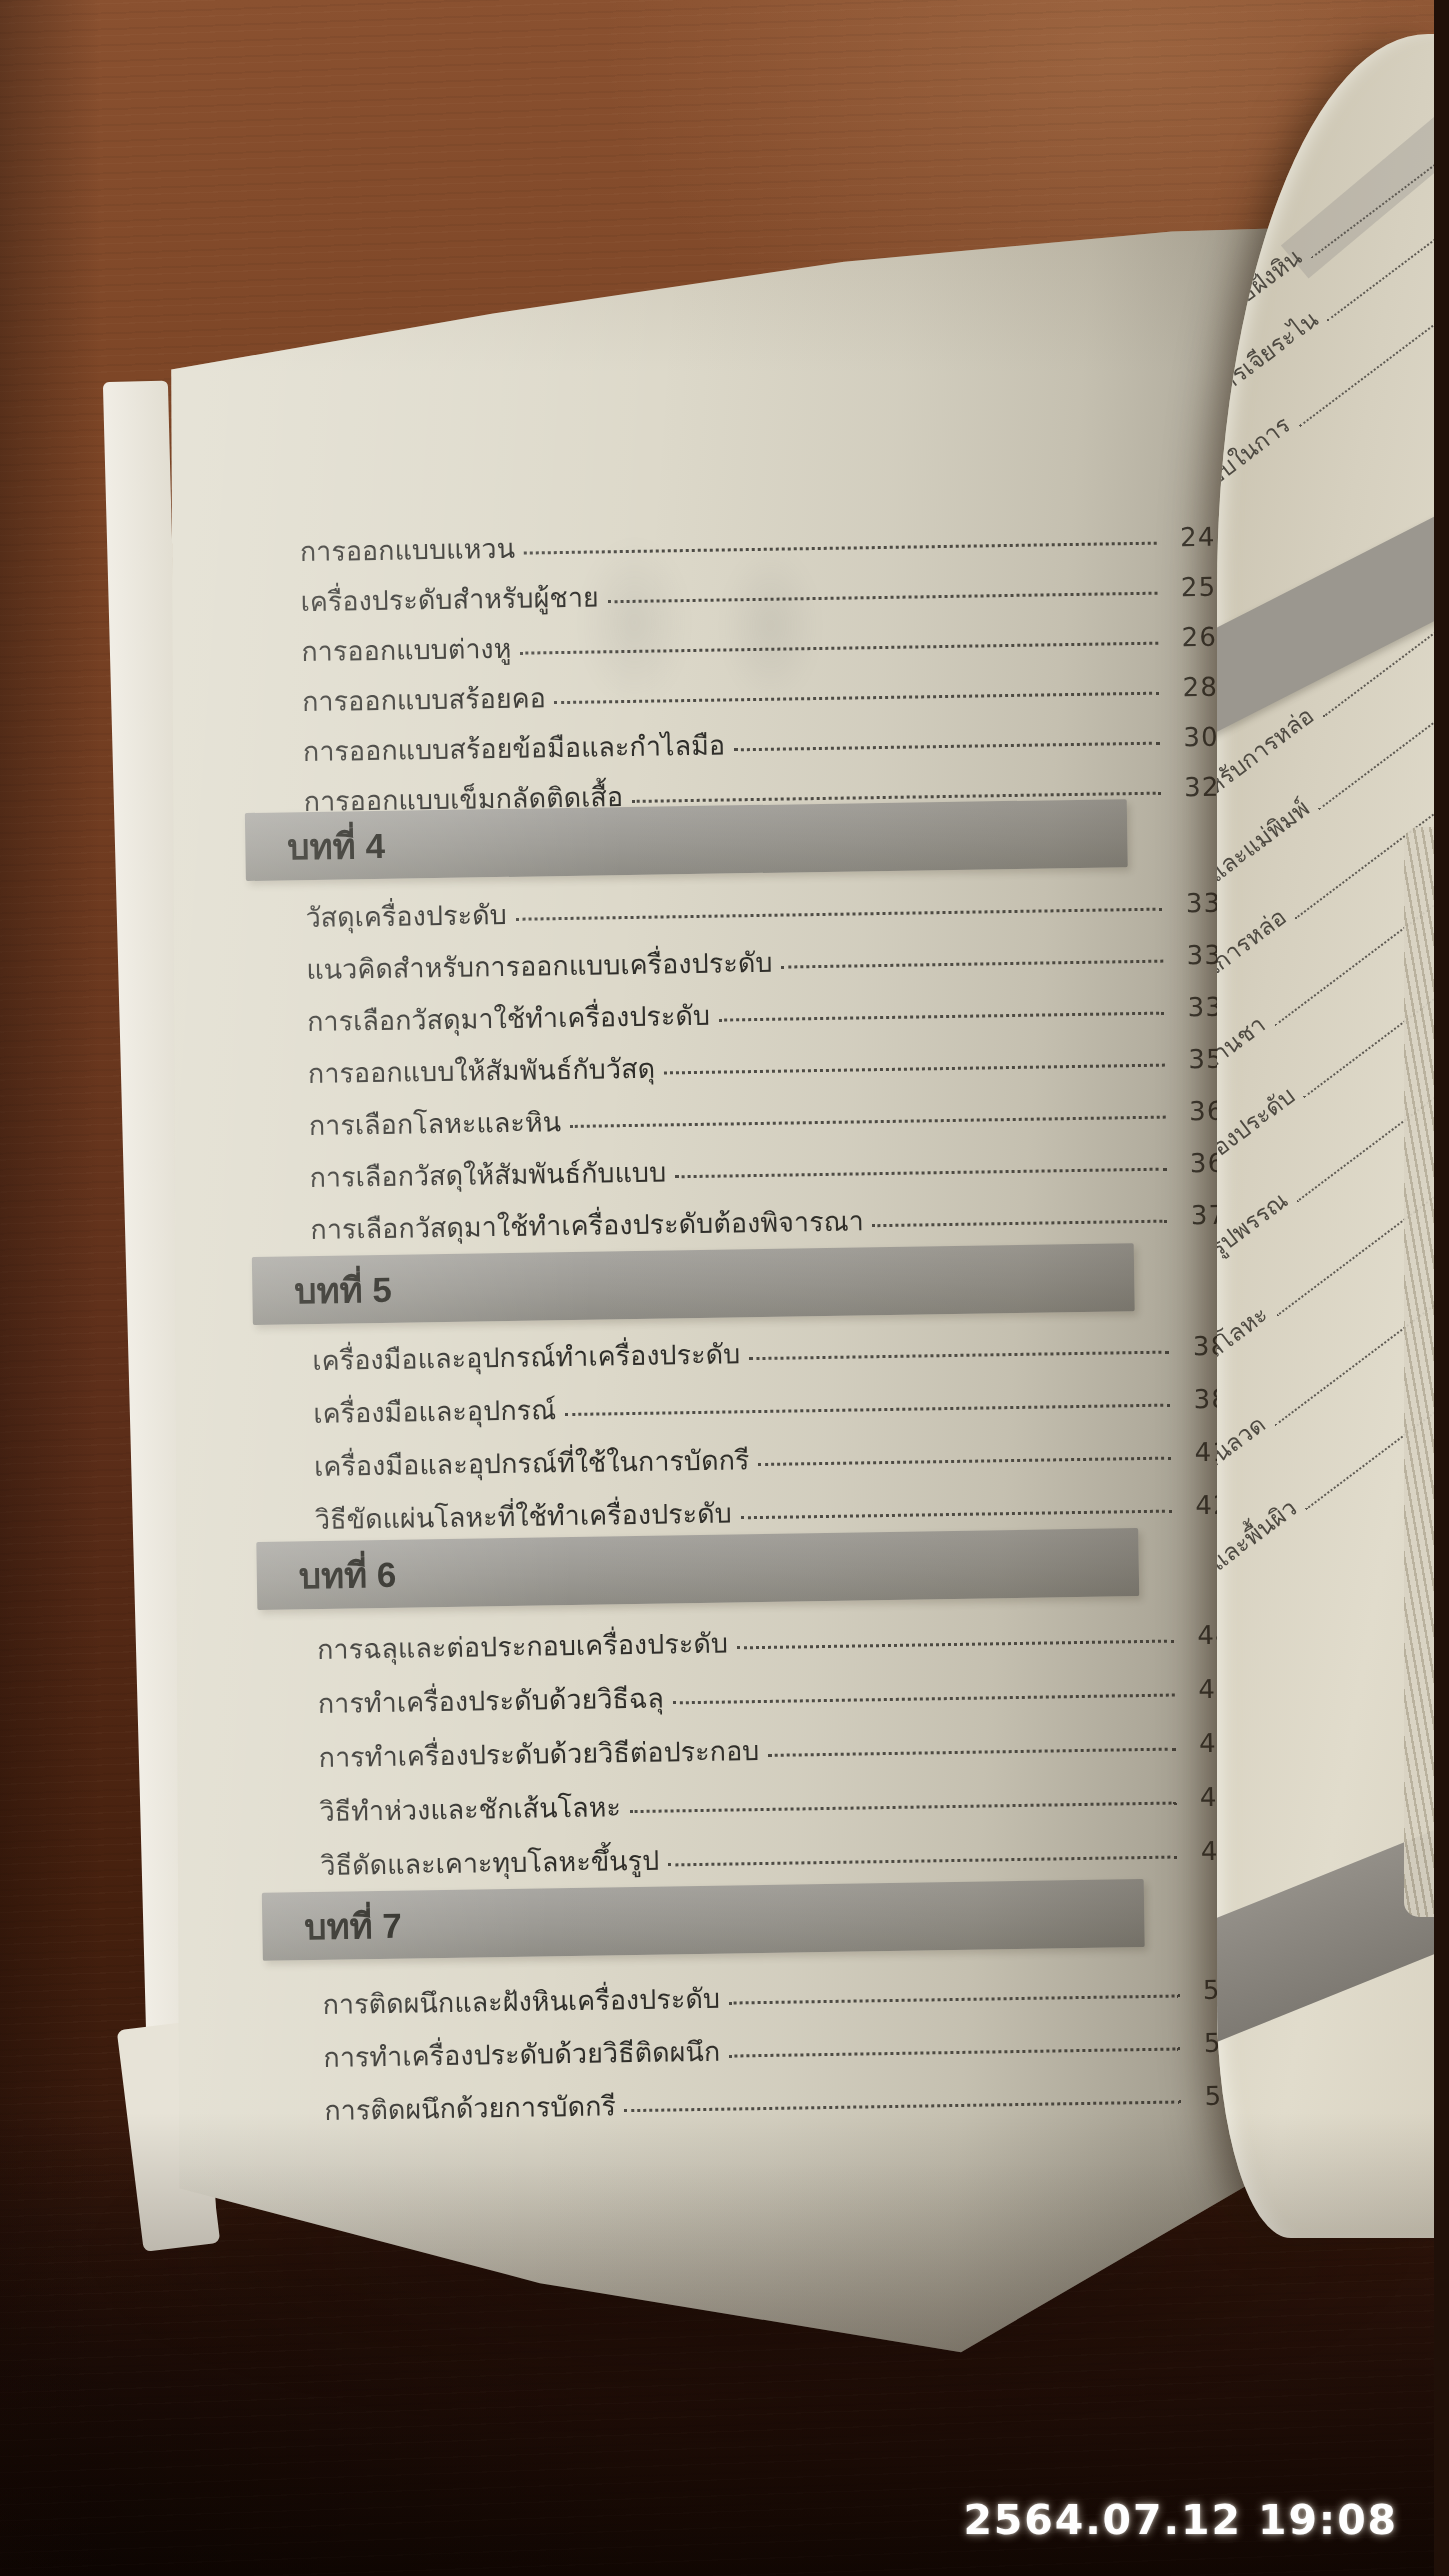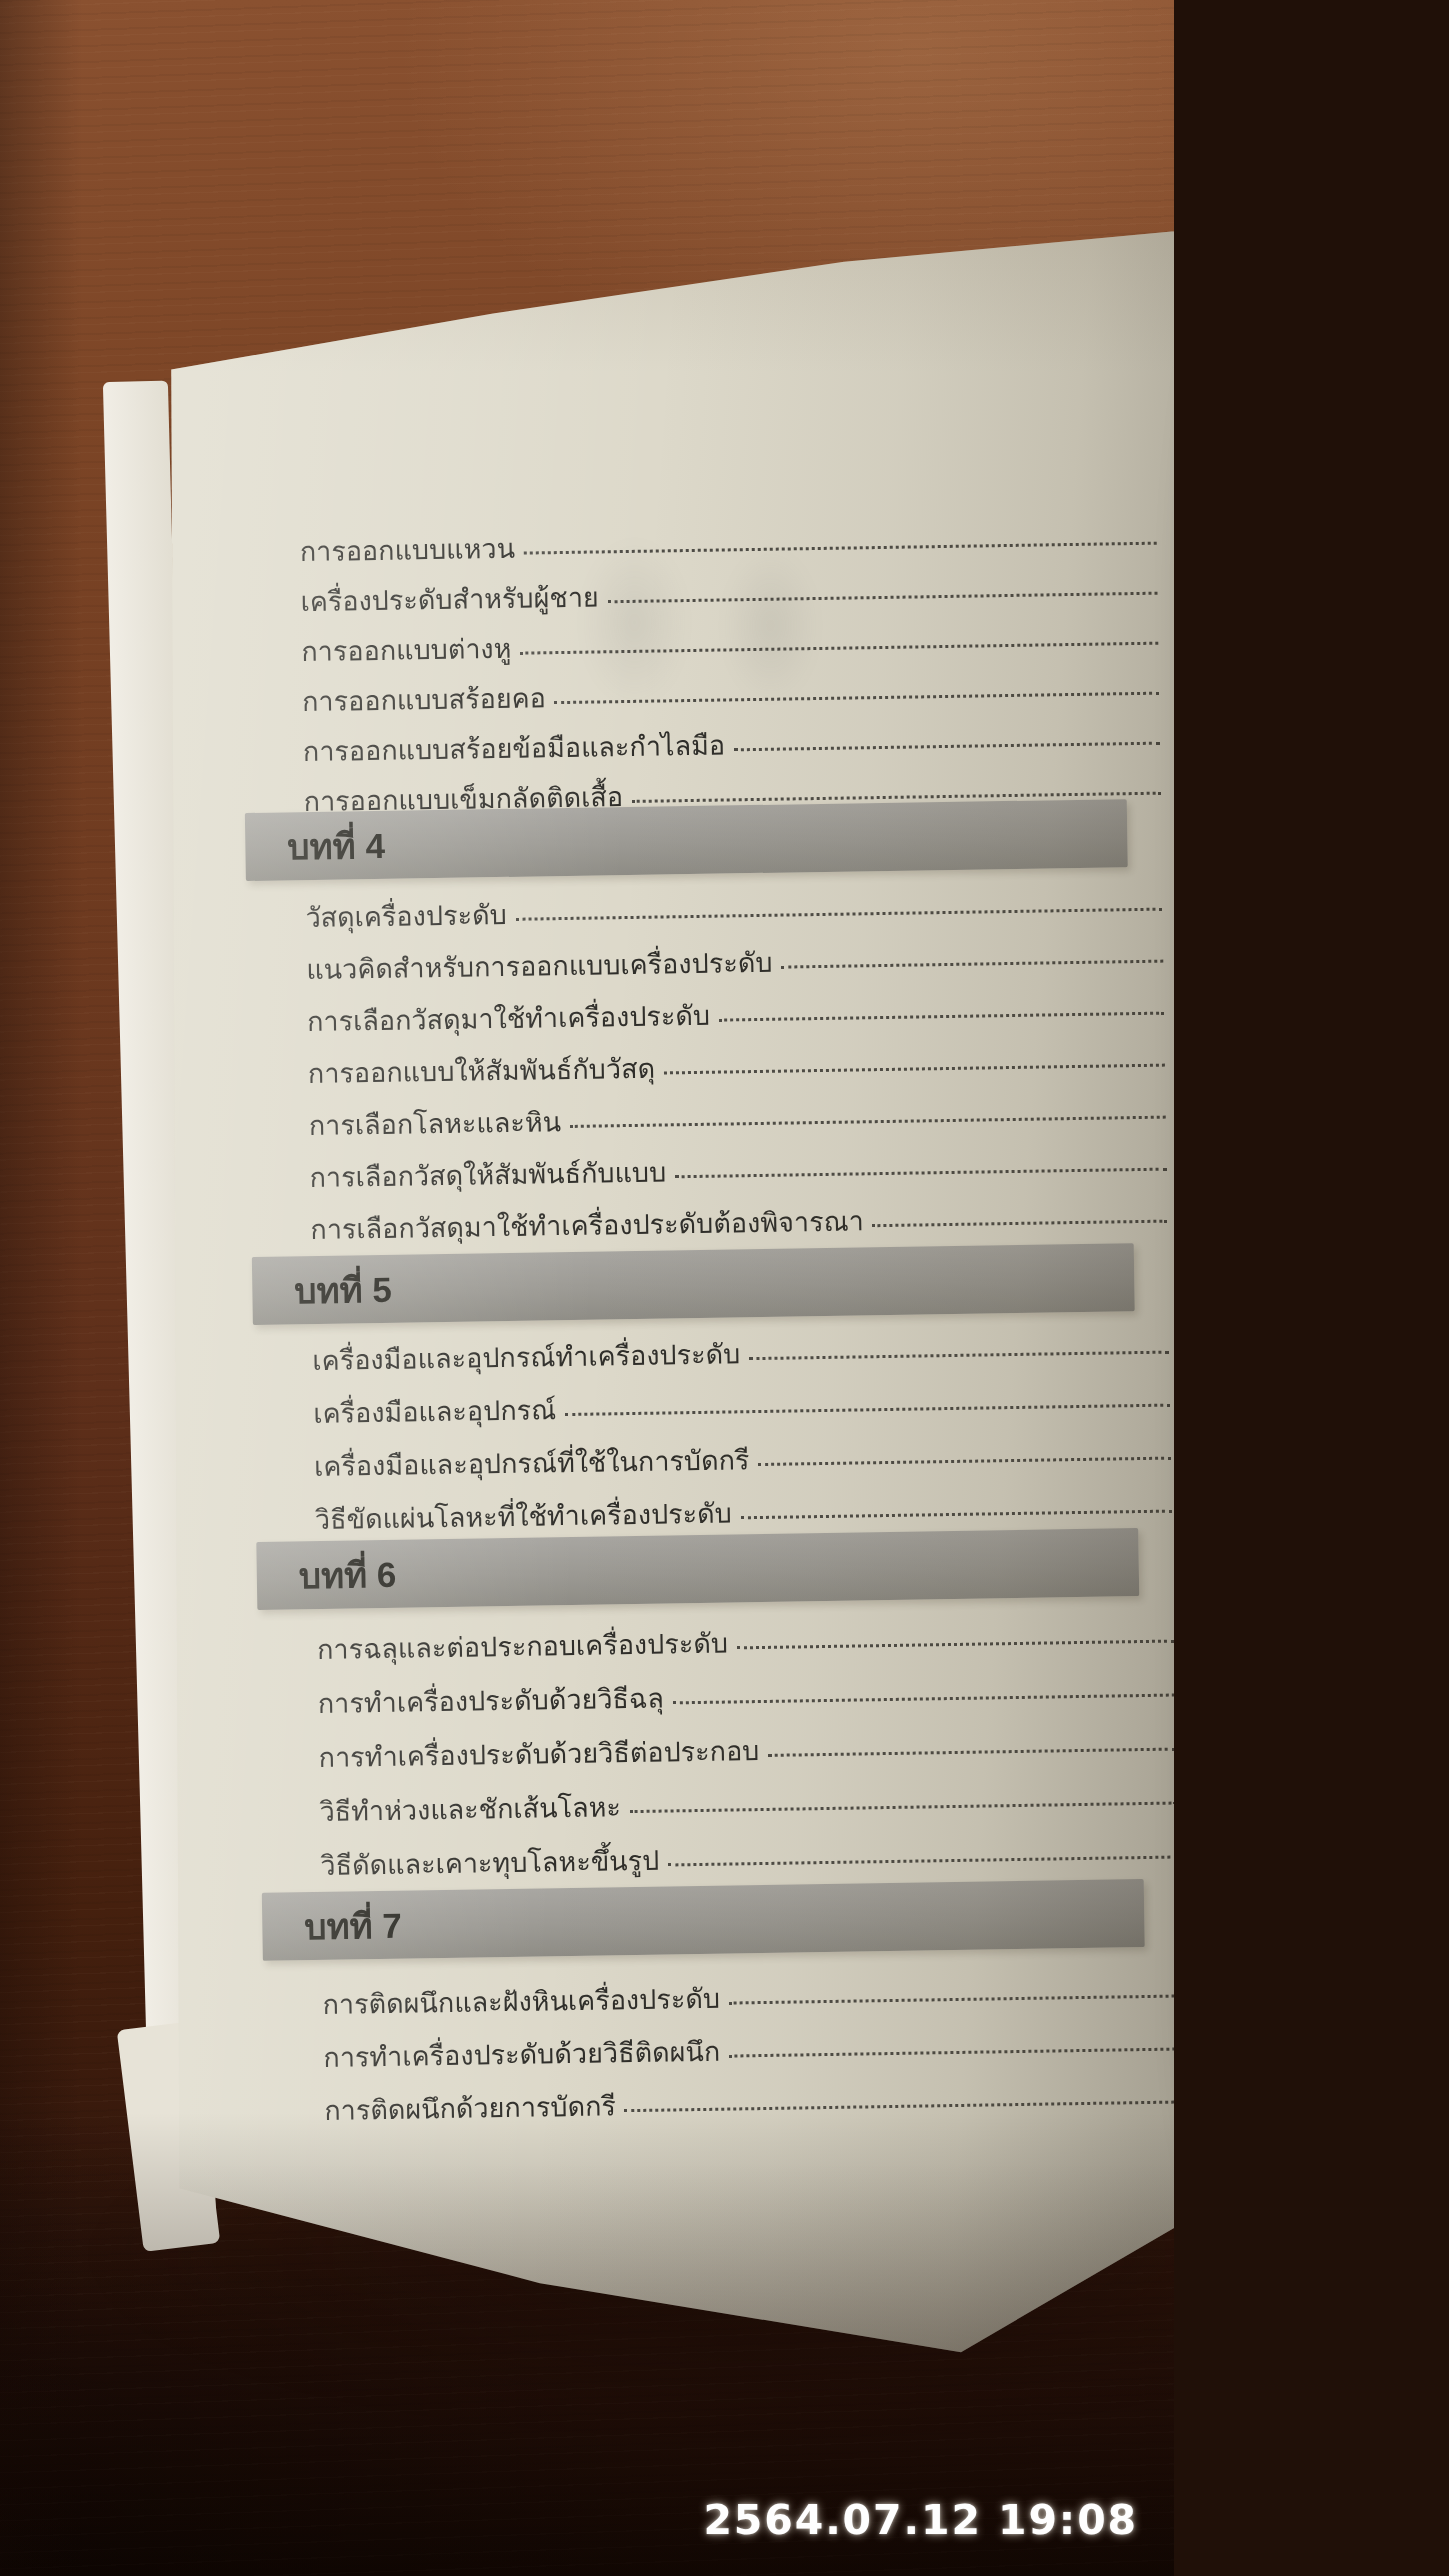"2564.07.12 19:08" .scene { width: 1174px -> 1434px }
